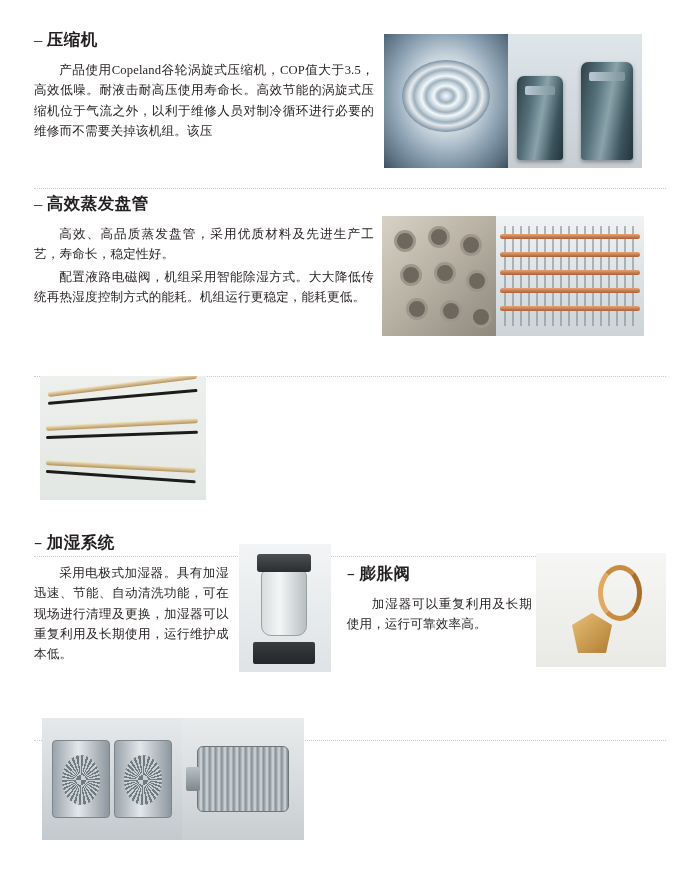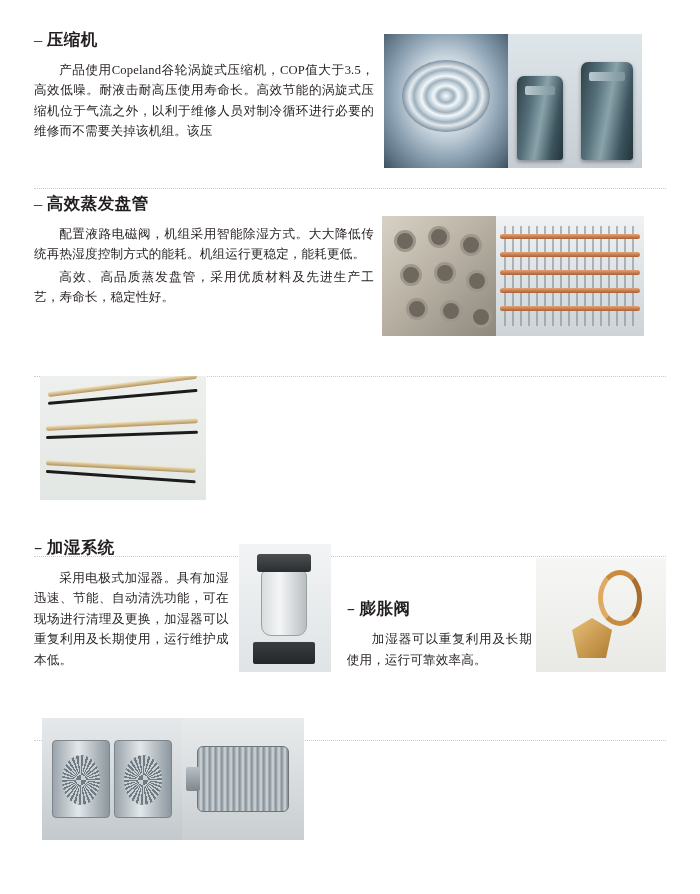"配置液路电磁阀，机组采用智能除湿方式。大大降低传统再热湿度控制方式的能耗。机组运" p.body { order: before "高效、高品质蒸发盘管，采用优质材料及先进生产工艺，寿命长，稳定性好。" -> after "高效、高品质蒸发盘管，采用优质材料及先进生产工艺，寿命长，稳定性好。" }
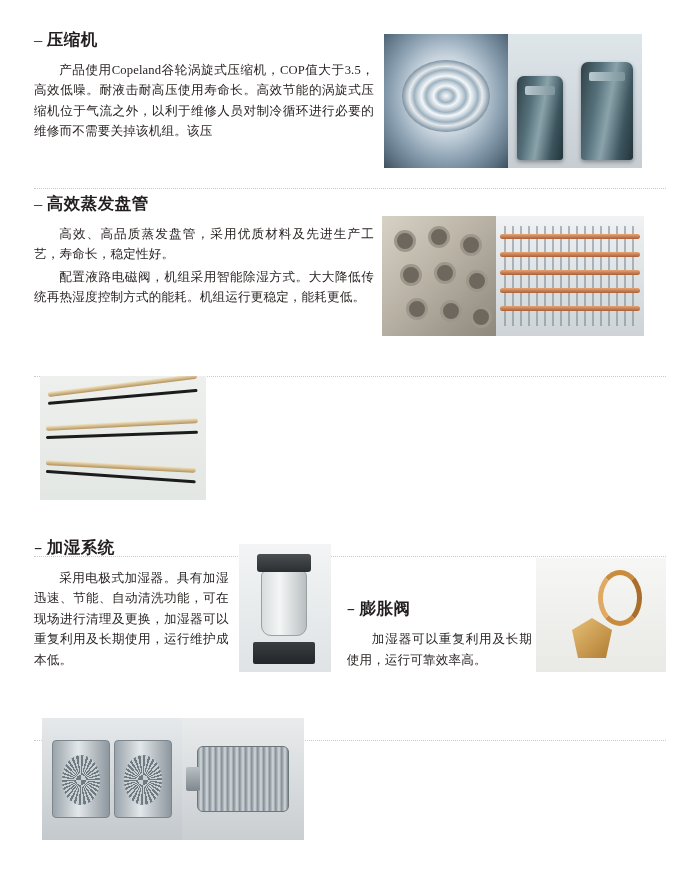"– 加湿系统" #sec-hum { align-items: flex-end -> center }
